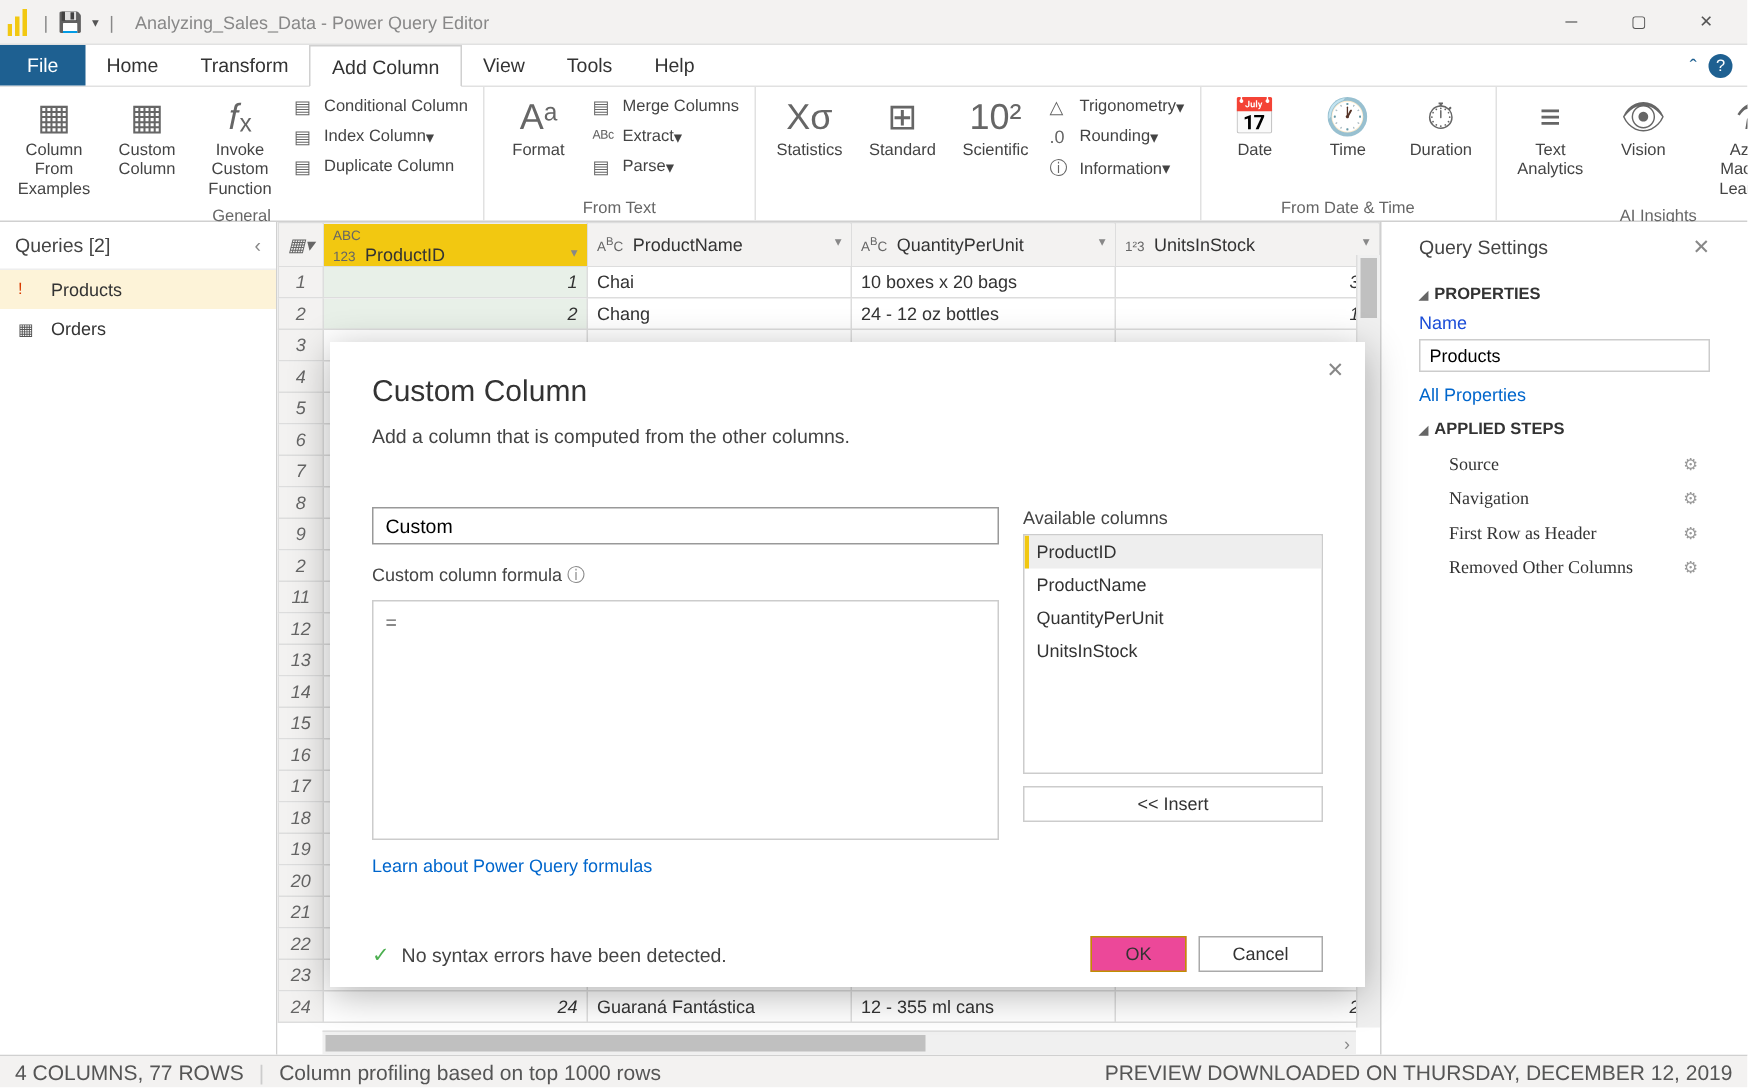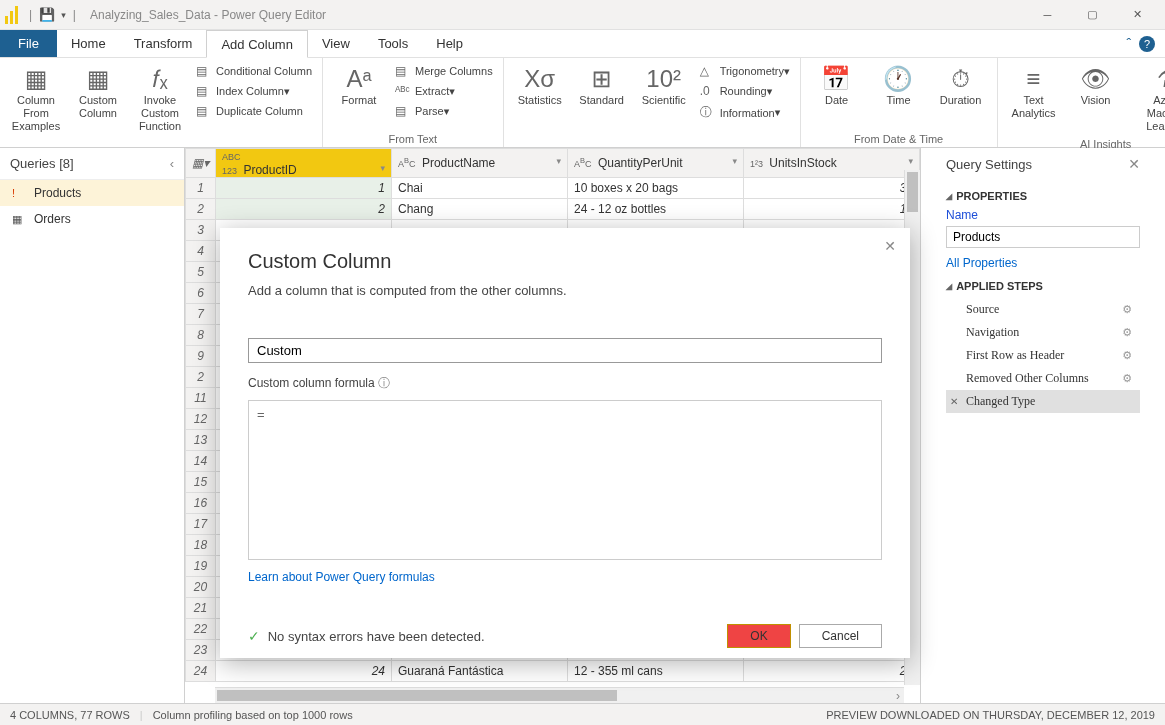"General" div.ribbon-group-label { html: none -> <div>General</div> }
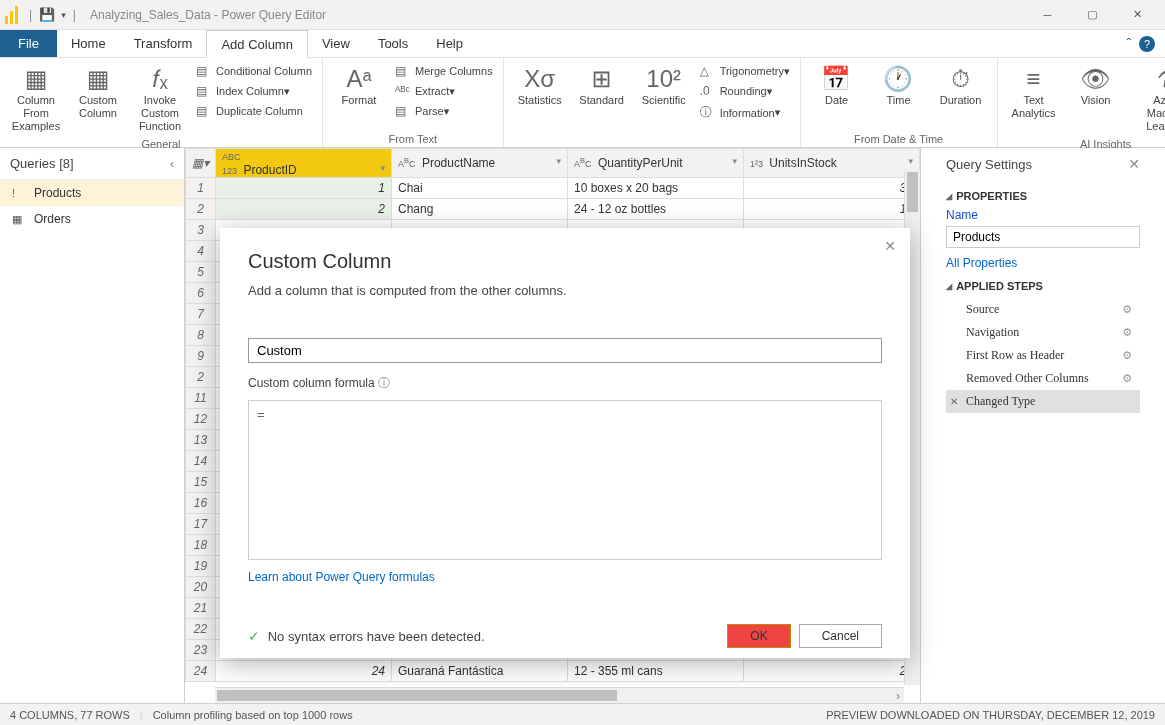"Queries [8]" span { text: 8 -> 2 }
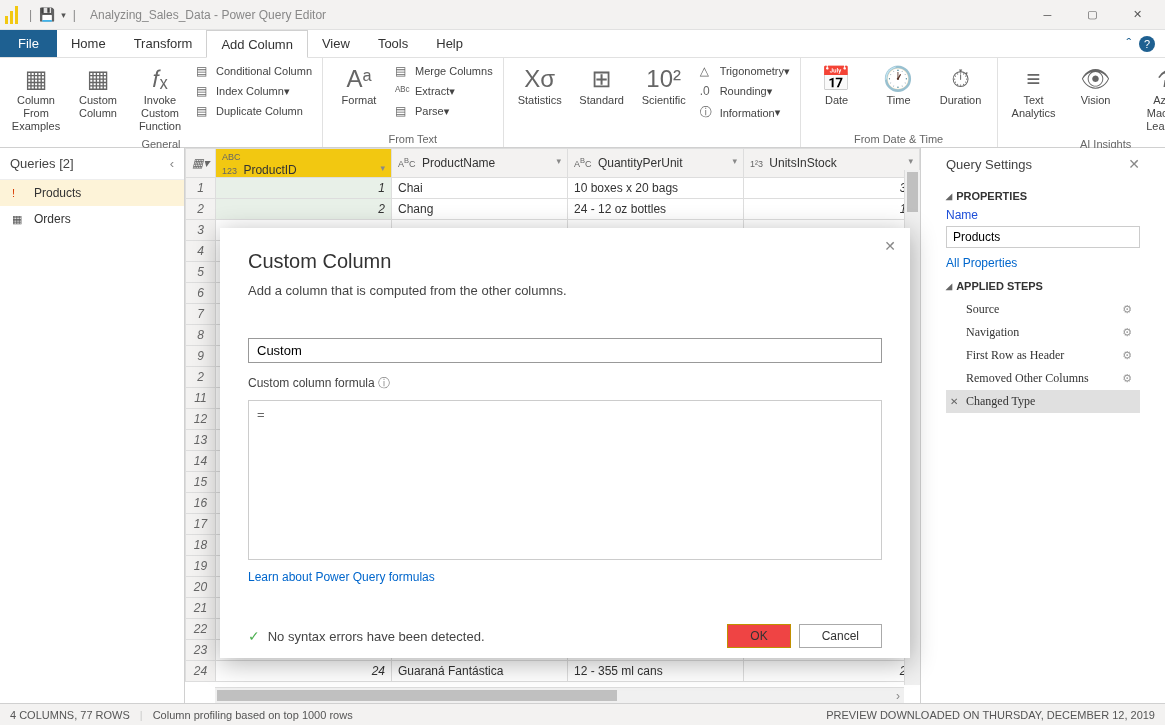"Available columns" div.dialog-right { html: none -> <div> <span>Available columns</span> <div> <div>ProductID</div> <div>ProductName</div> <div>QuantityPerUnit</div> <div>UnitsInStock</div> </div> <div>&lt;&lt; Insert</div> </div> }
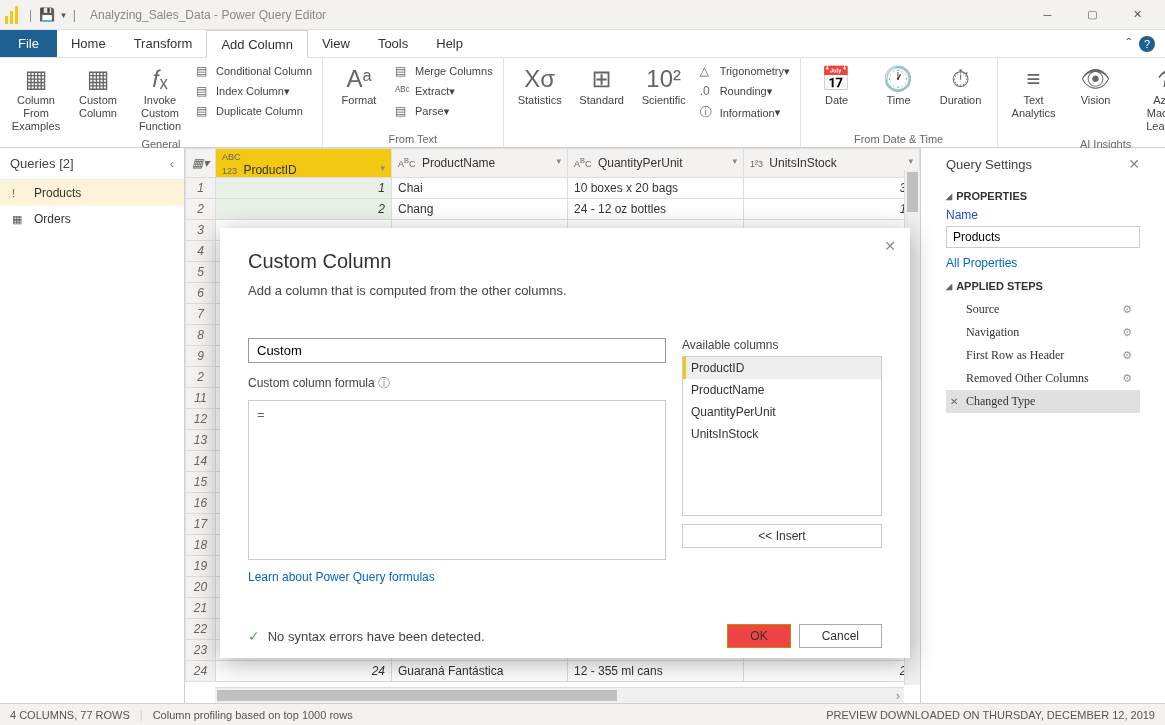"Changed Type" div.step-item { html: <div> <span>Changed Type</span> </div> -> none }
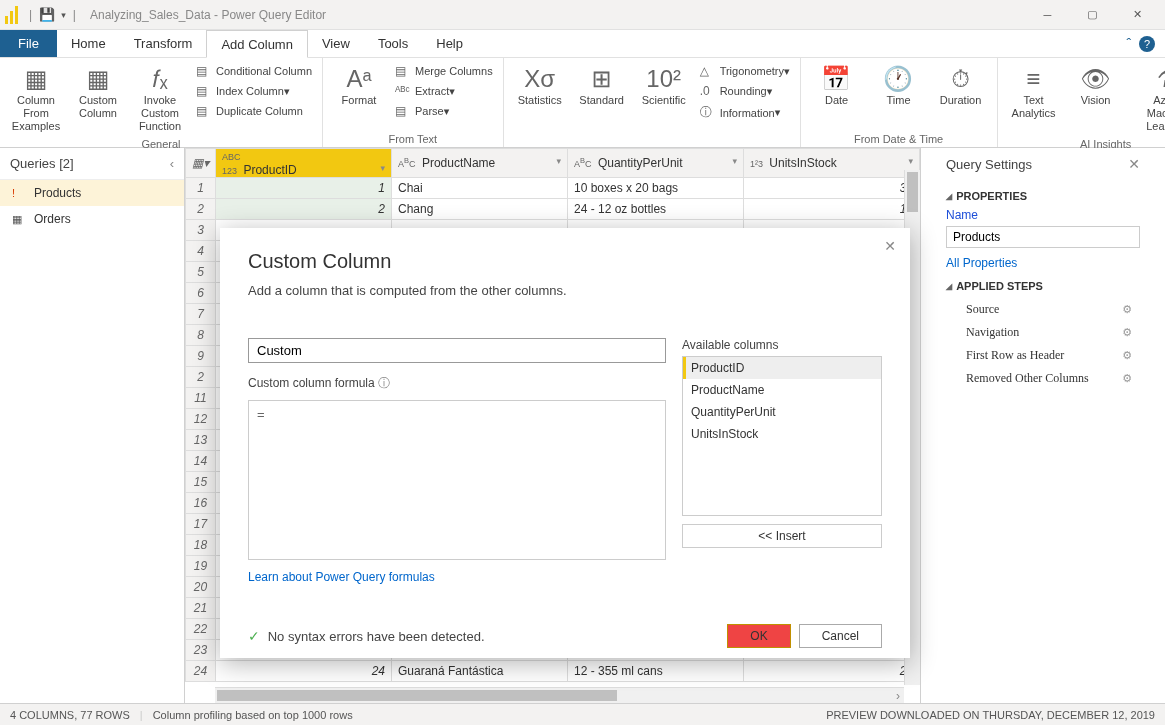"OK" .dlg-btn.primary { background: #ef4444 -> #ec4899 }
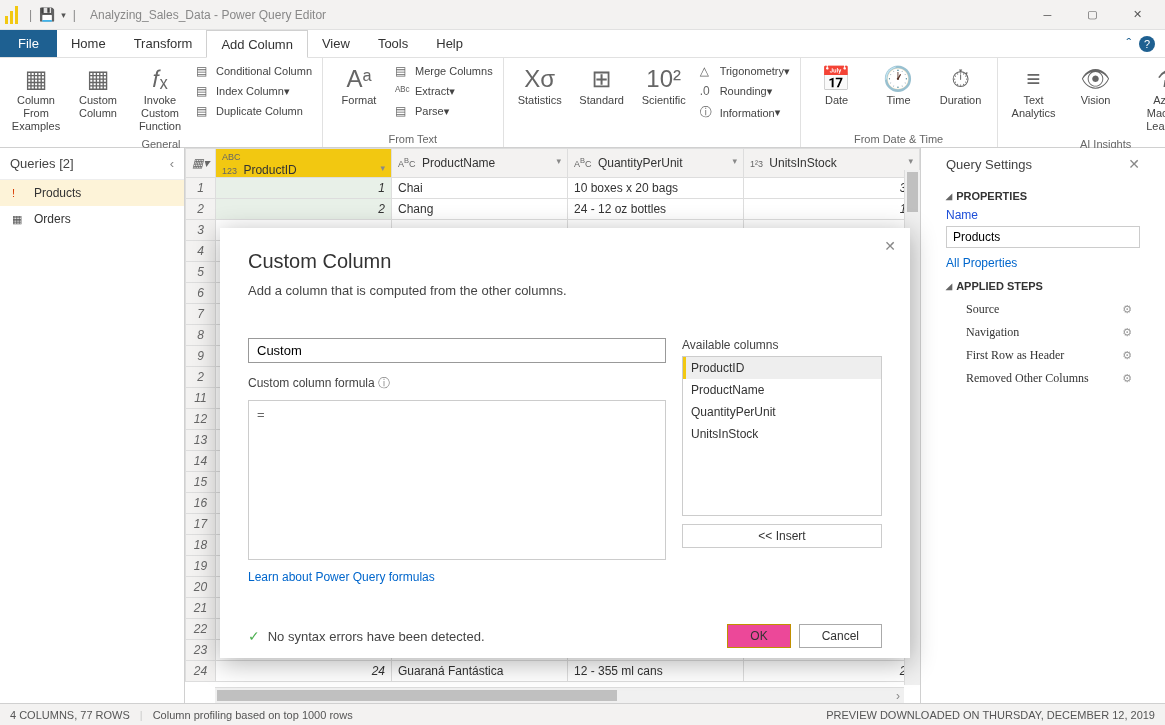"4 COLUMNS, 77 ROWS" .statusbar { font-size: 11px -> 14px }
